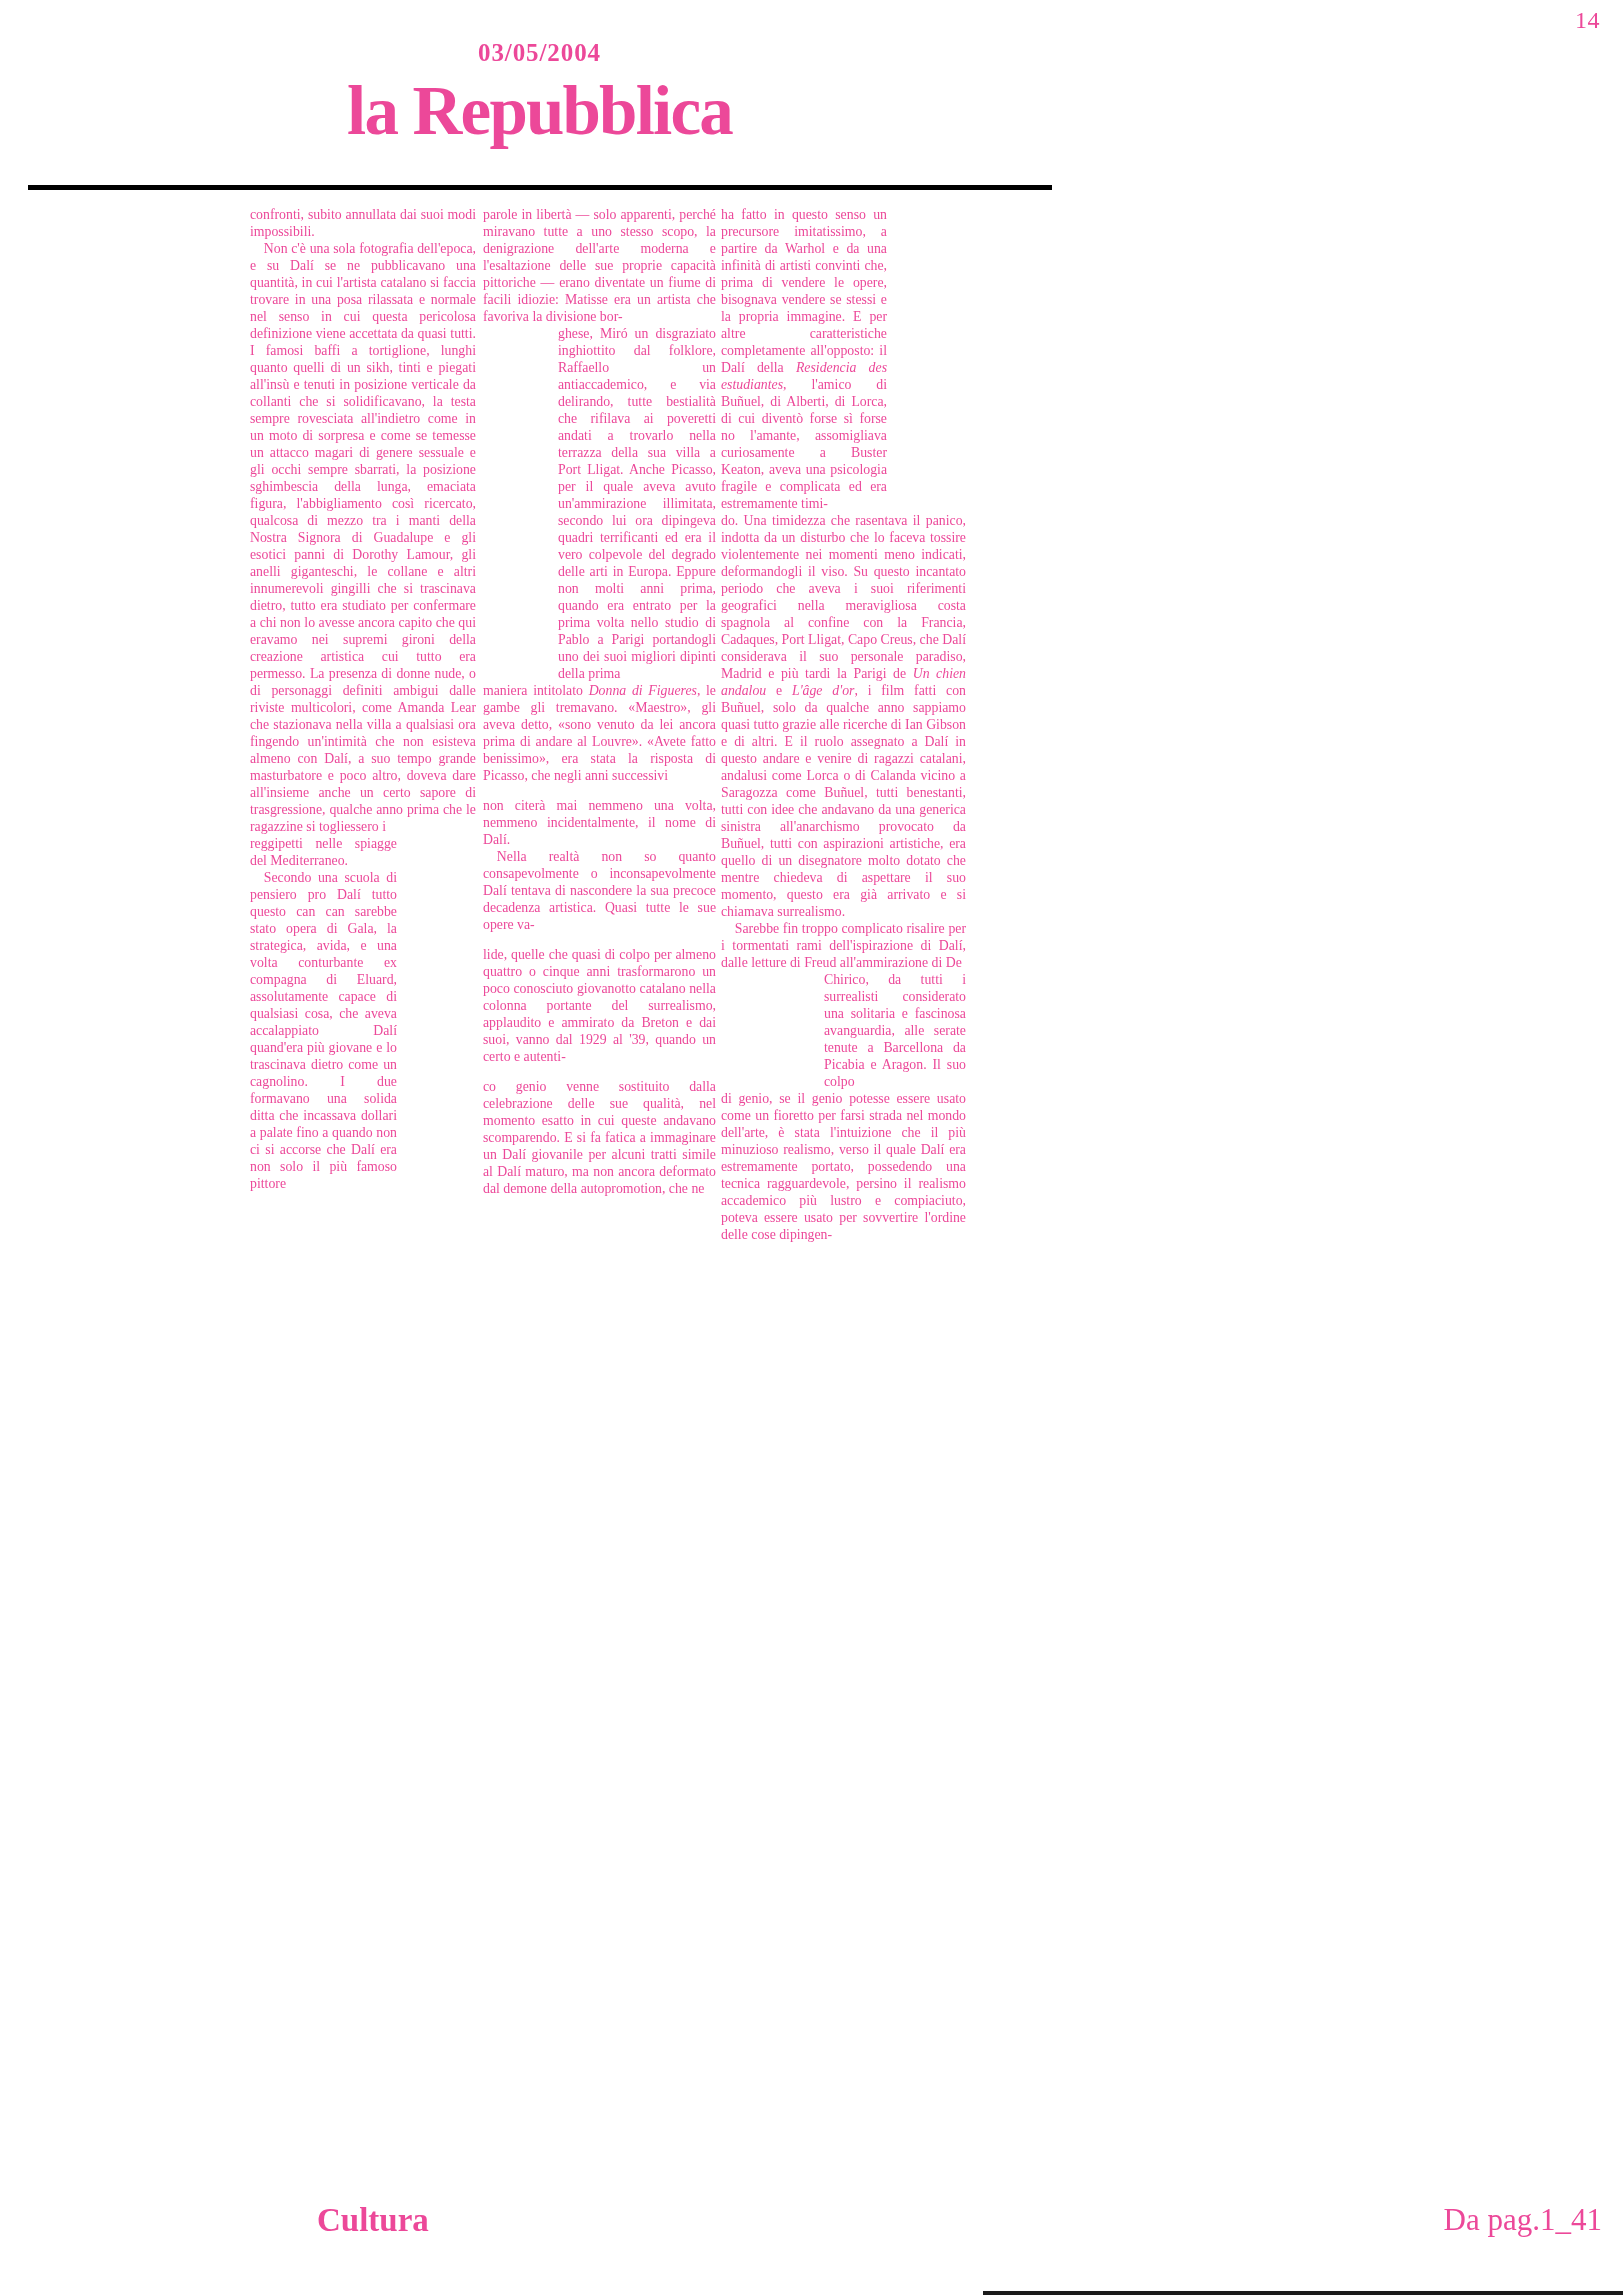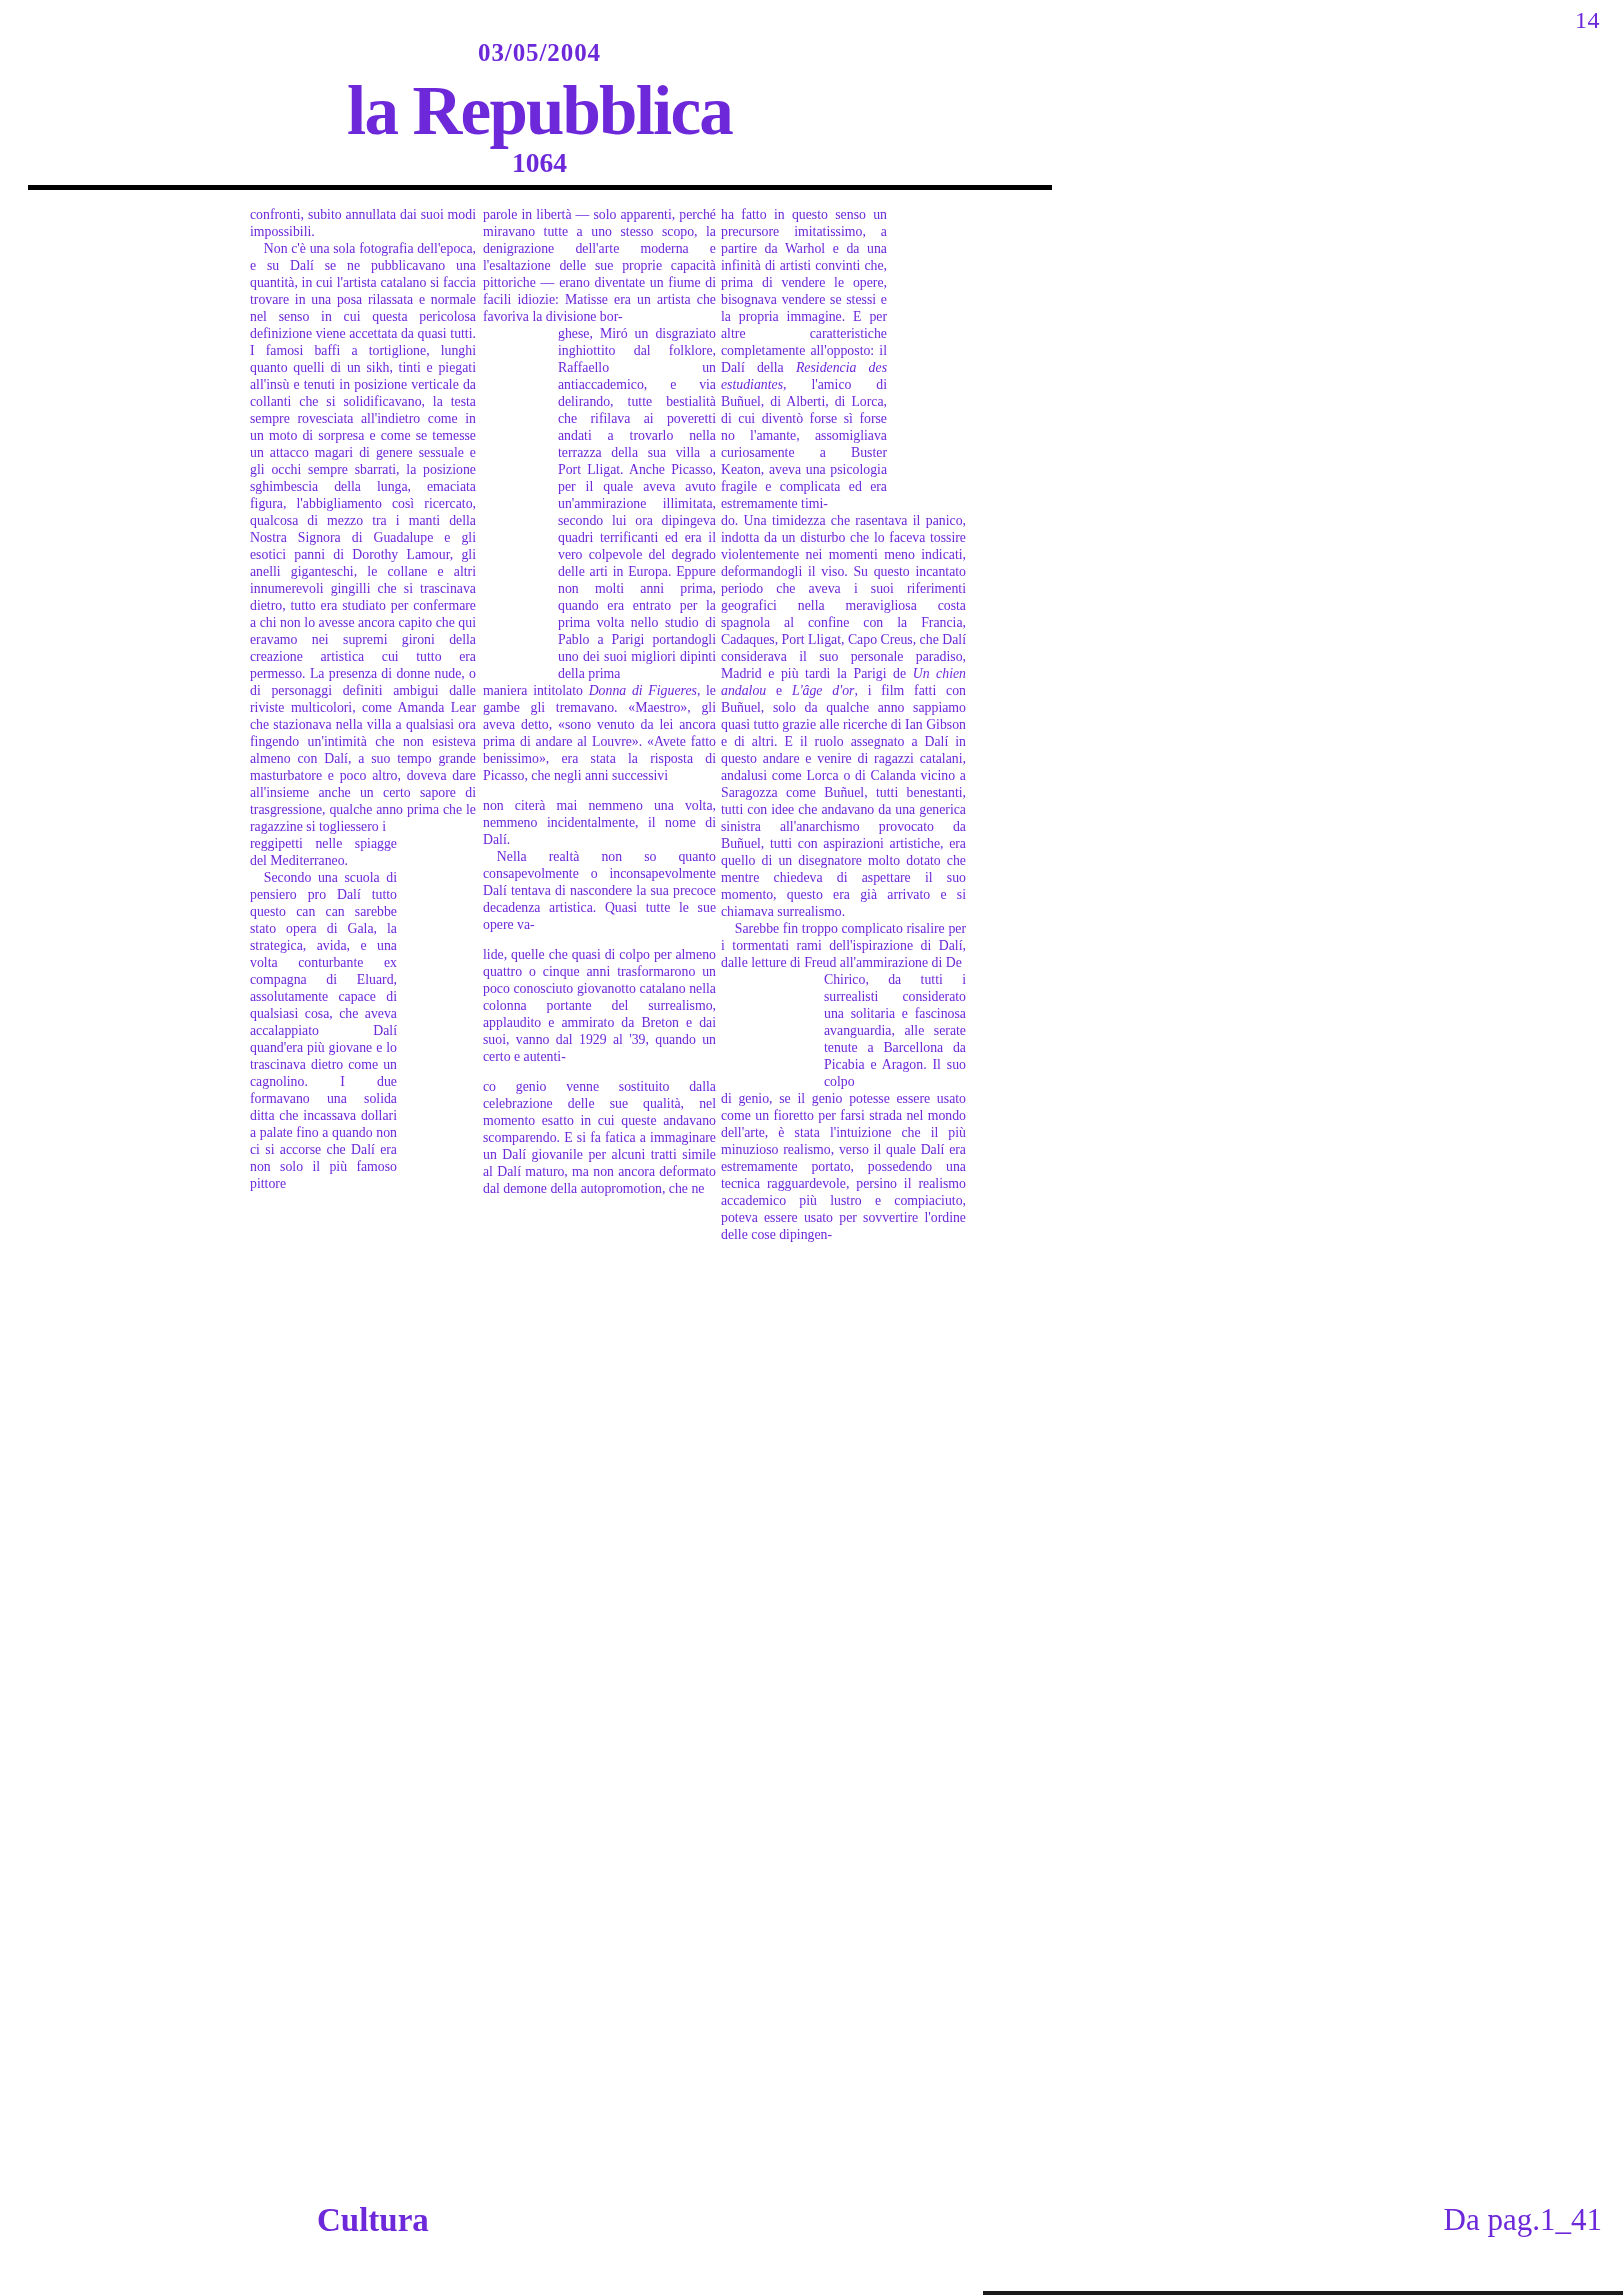"14" .sheet { color: #6d28d9 -> #ec4899 }
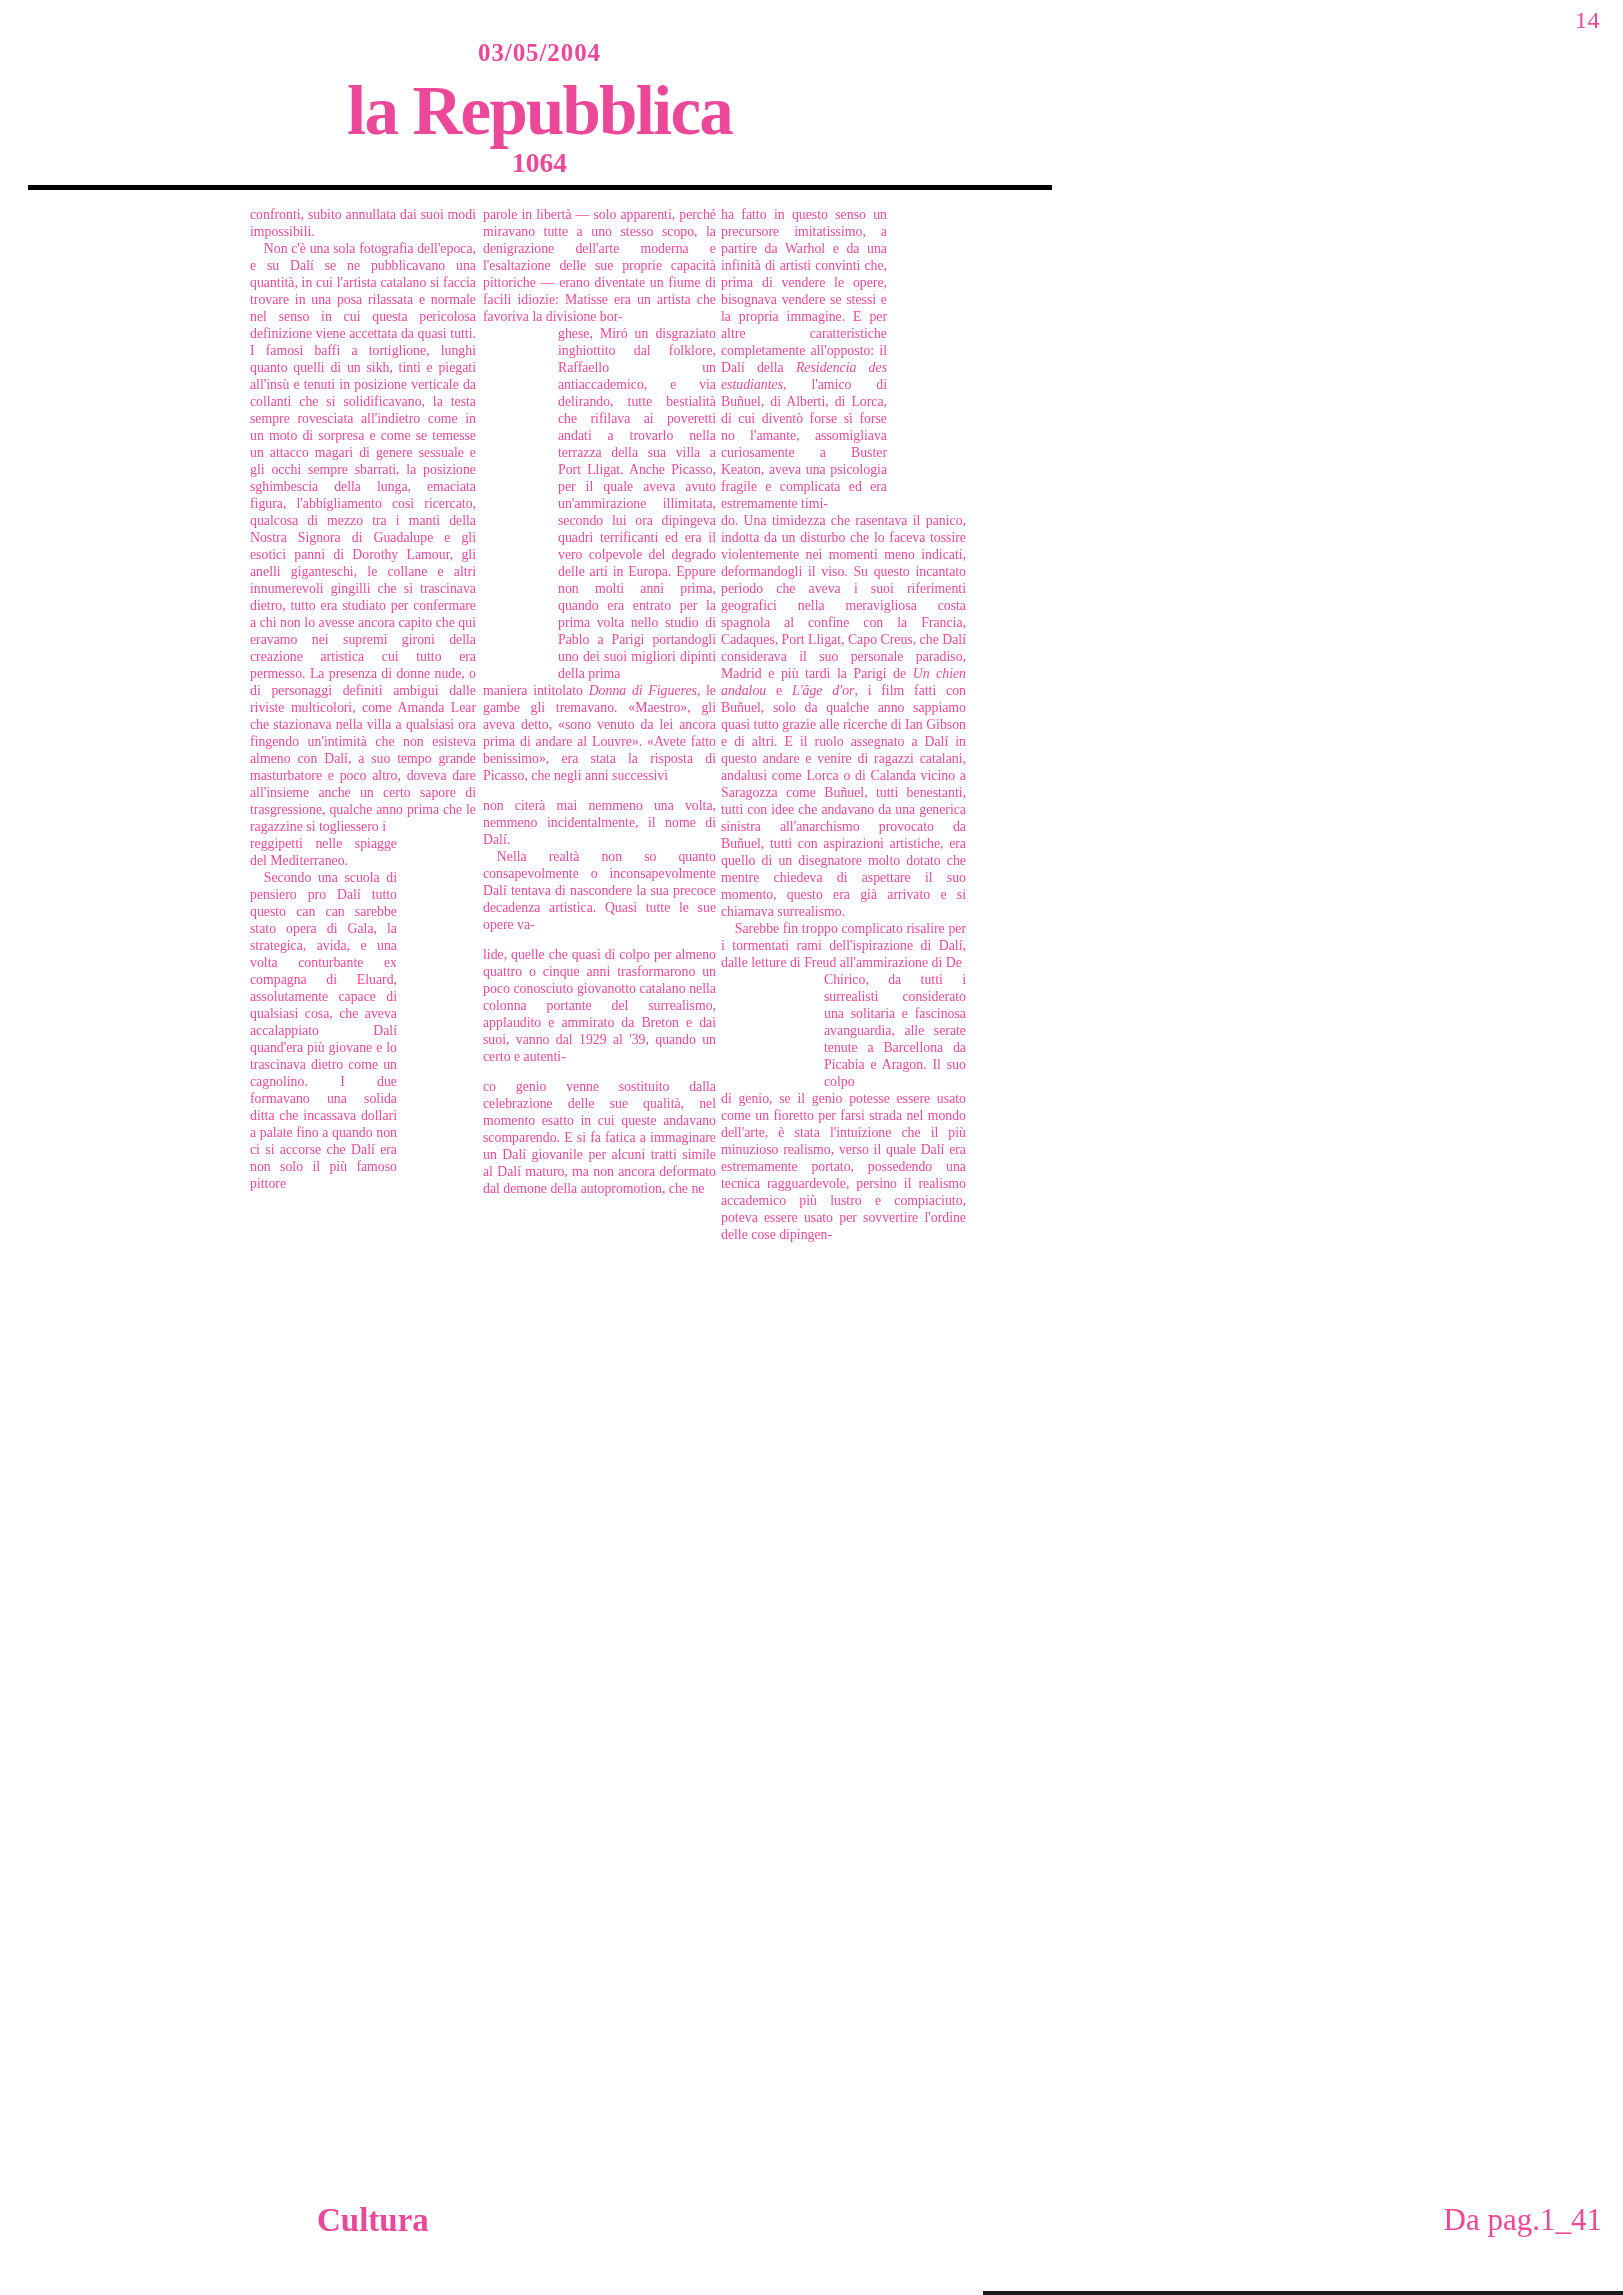"1064" div.issue-num { html: <div>1064</div> -> none }
